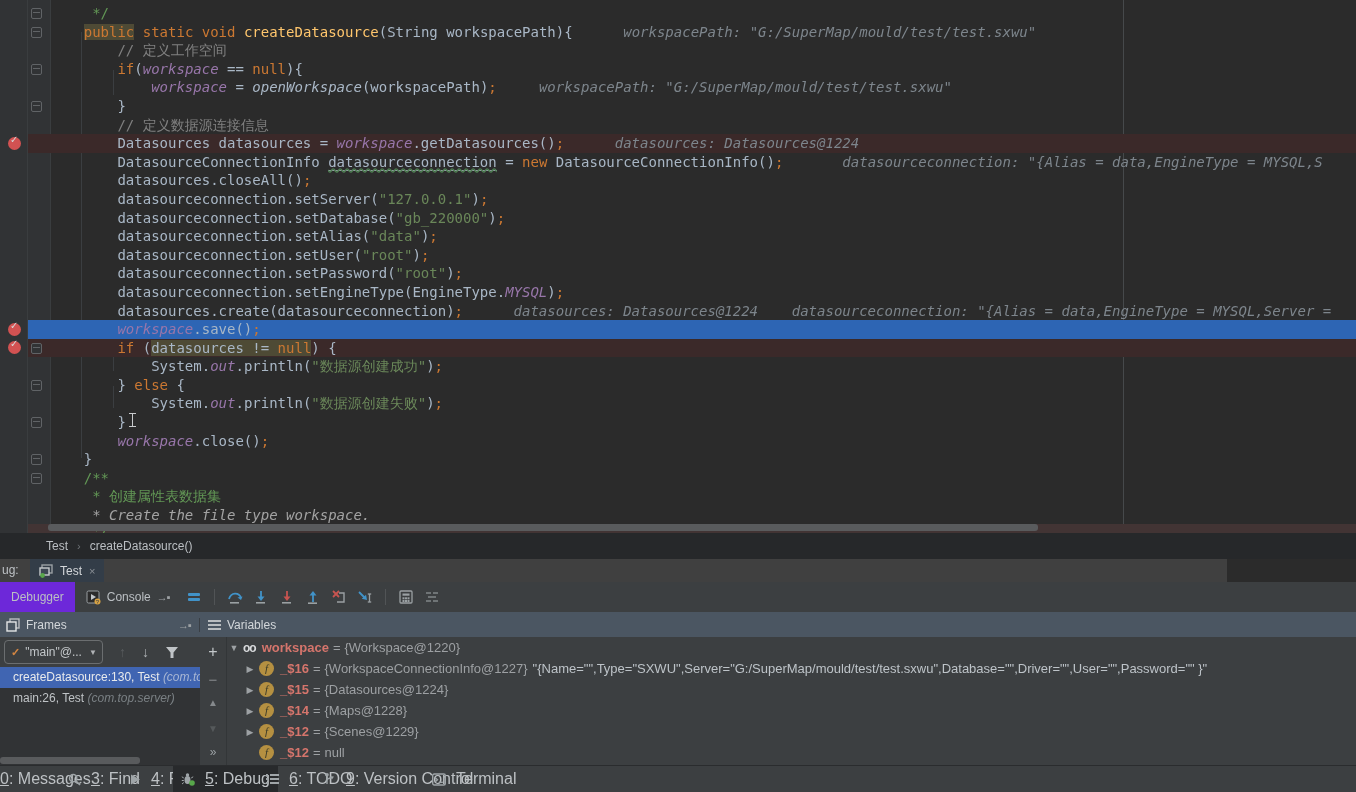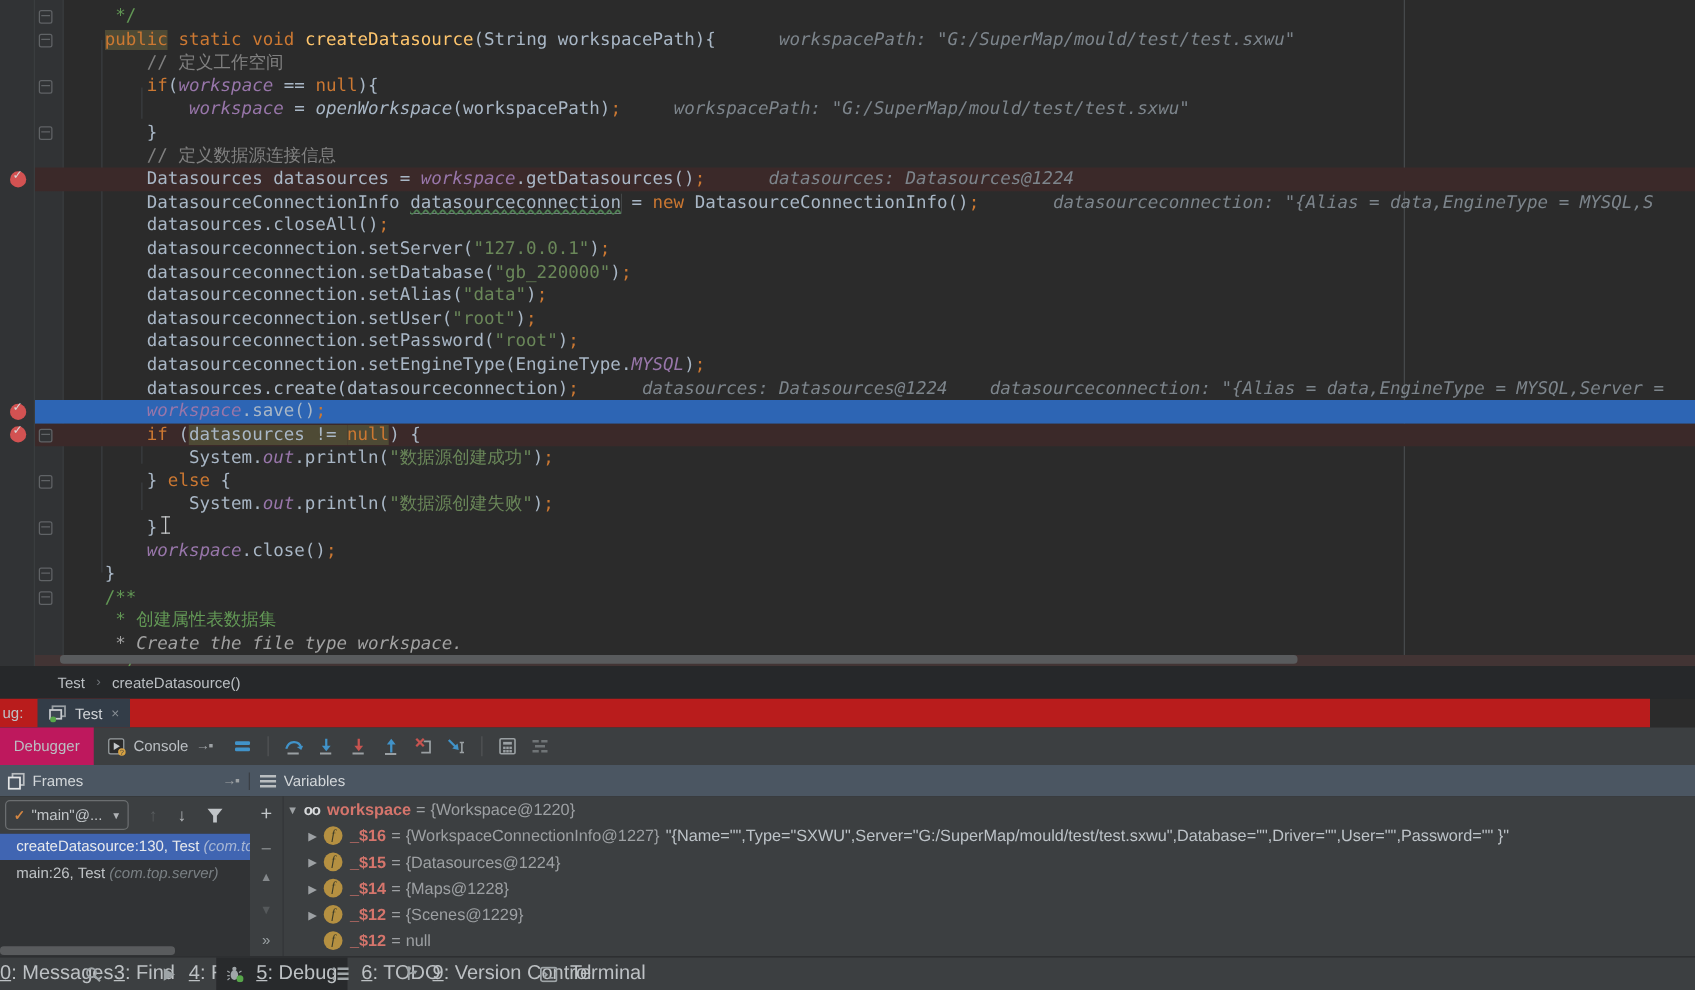"ug:" #tabstrip { background: #b91c1c -> #404040; width: 1320px -> 1227px }
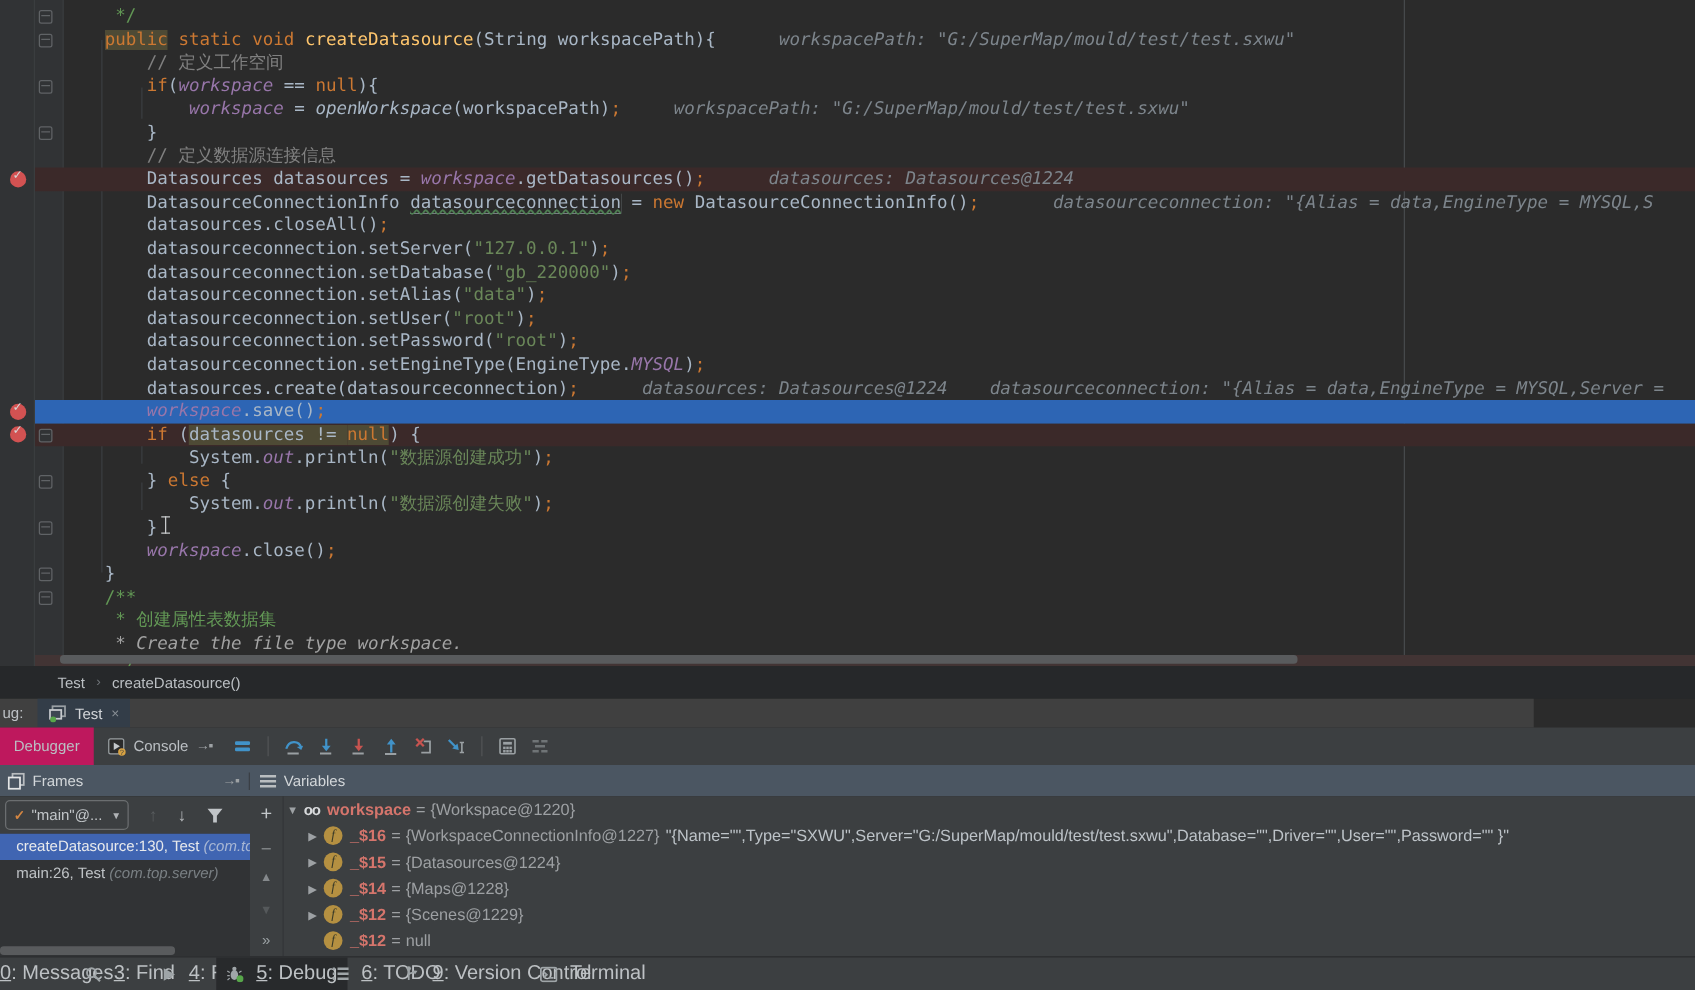"Debugger" .tb-tab.sel { background: #be185d -> #6d28d9 }
